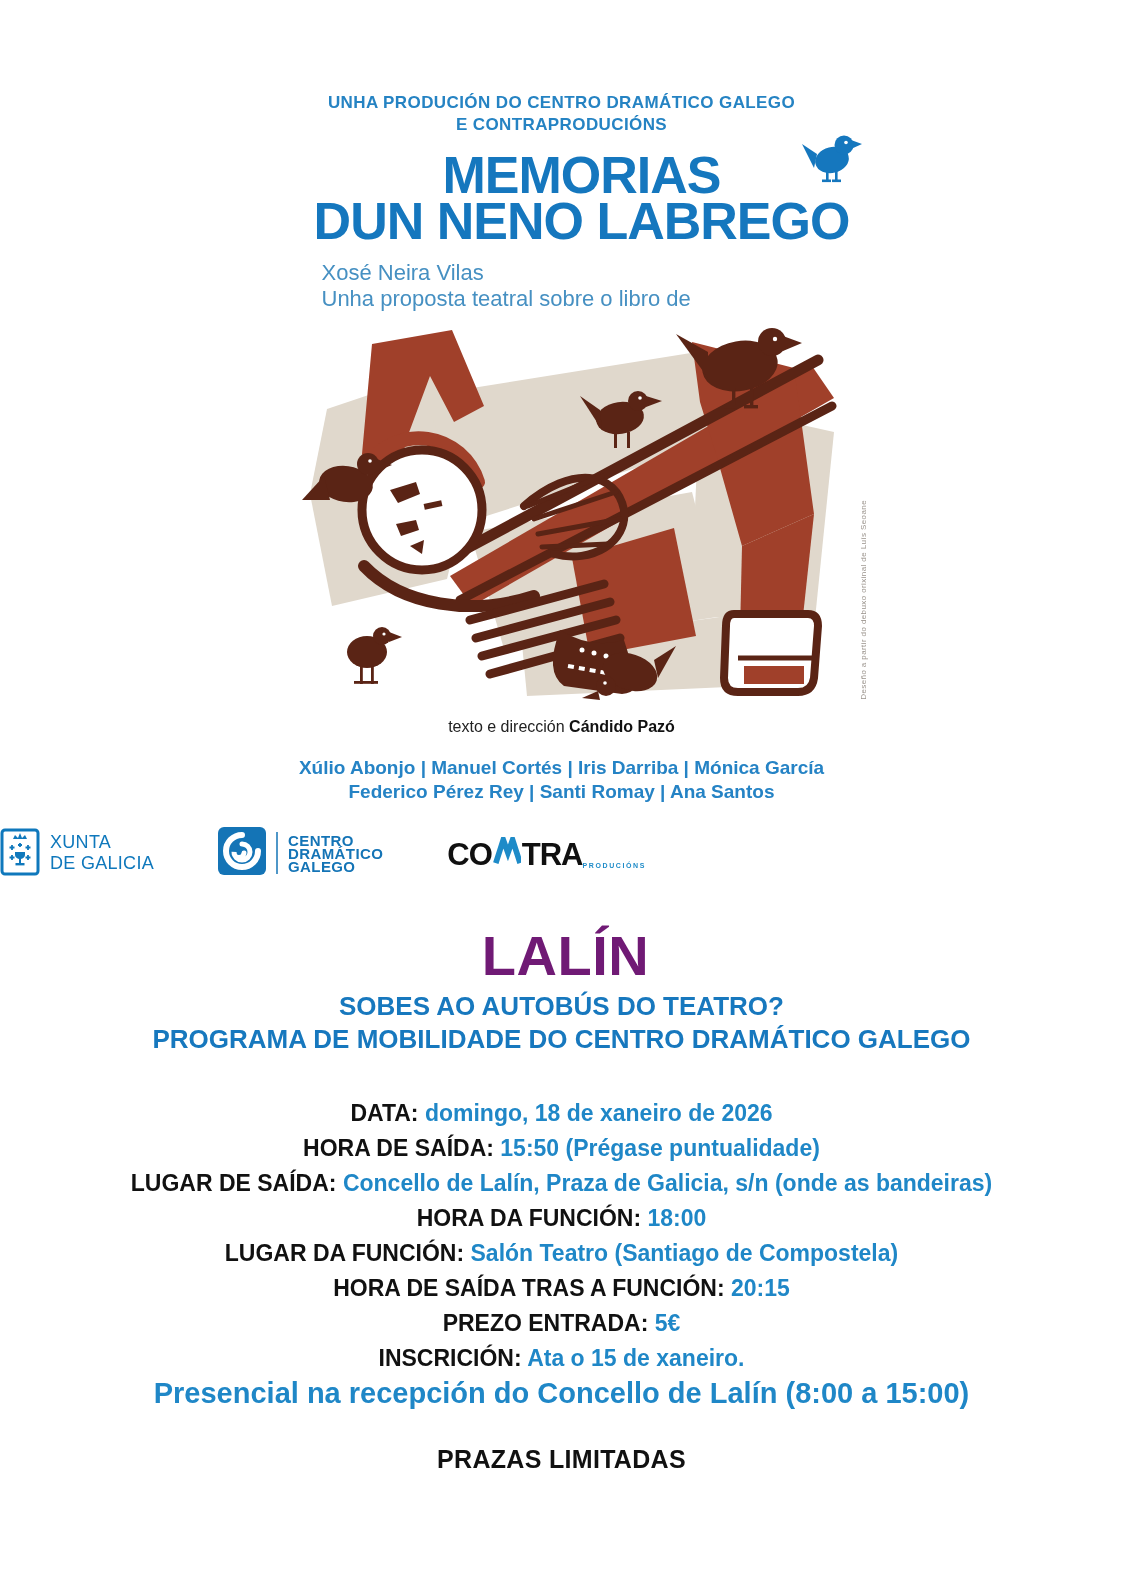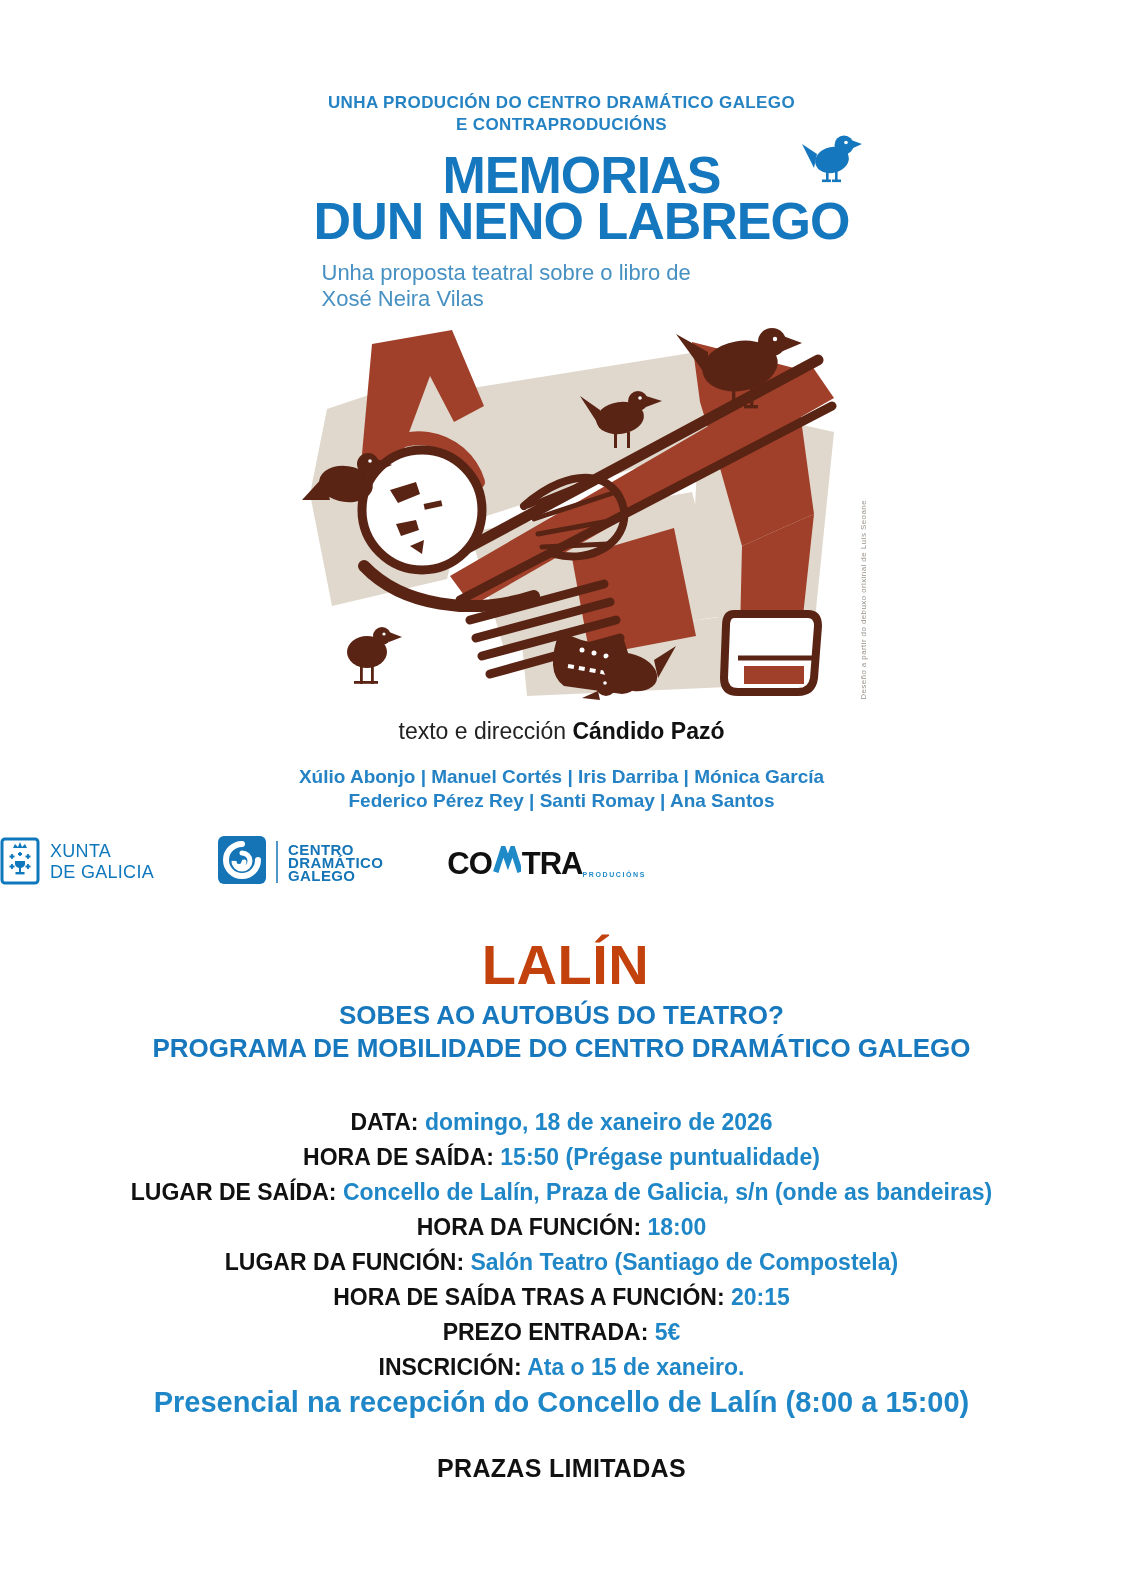"Unha proposta teatral sobre o" div { order: before "Xosé Neira Vilas" -> after "Xosé Neira Vilas" }
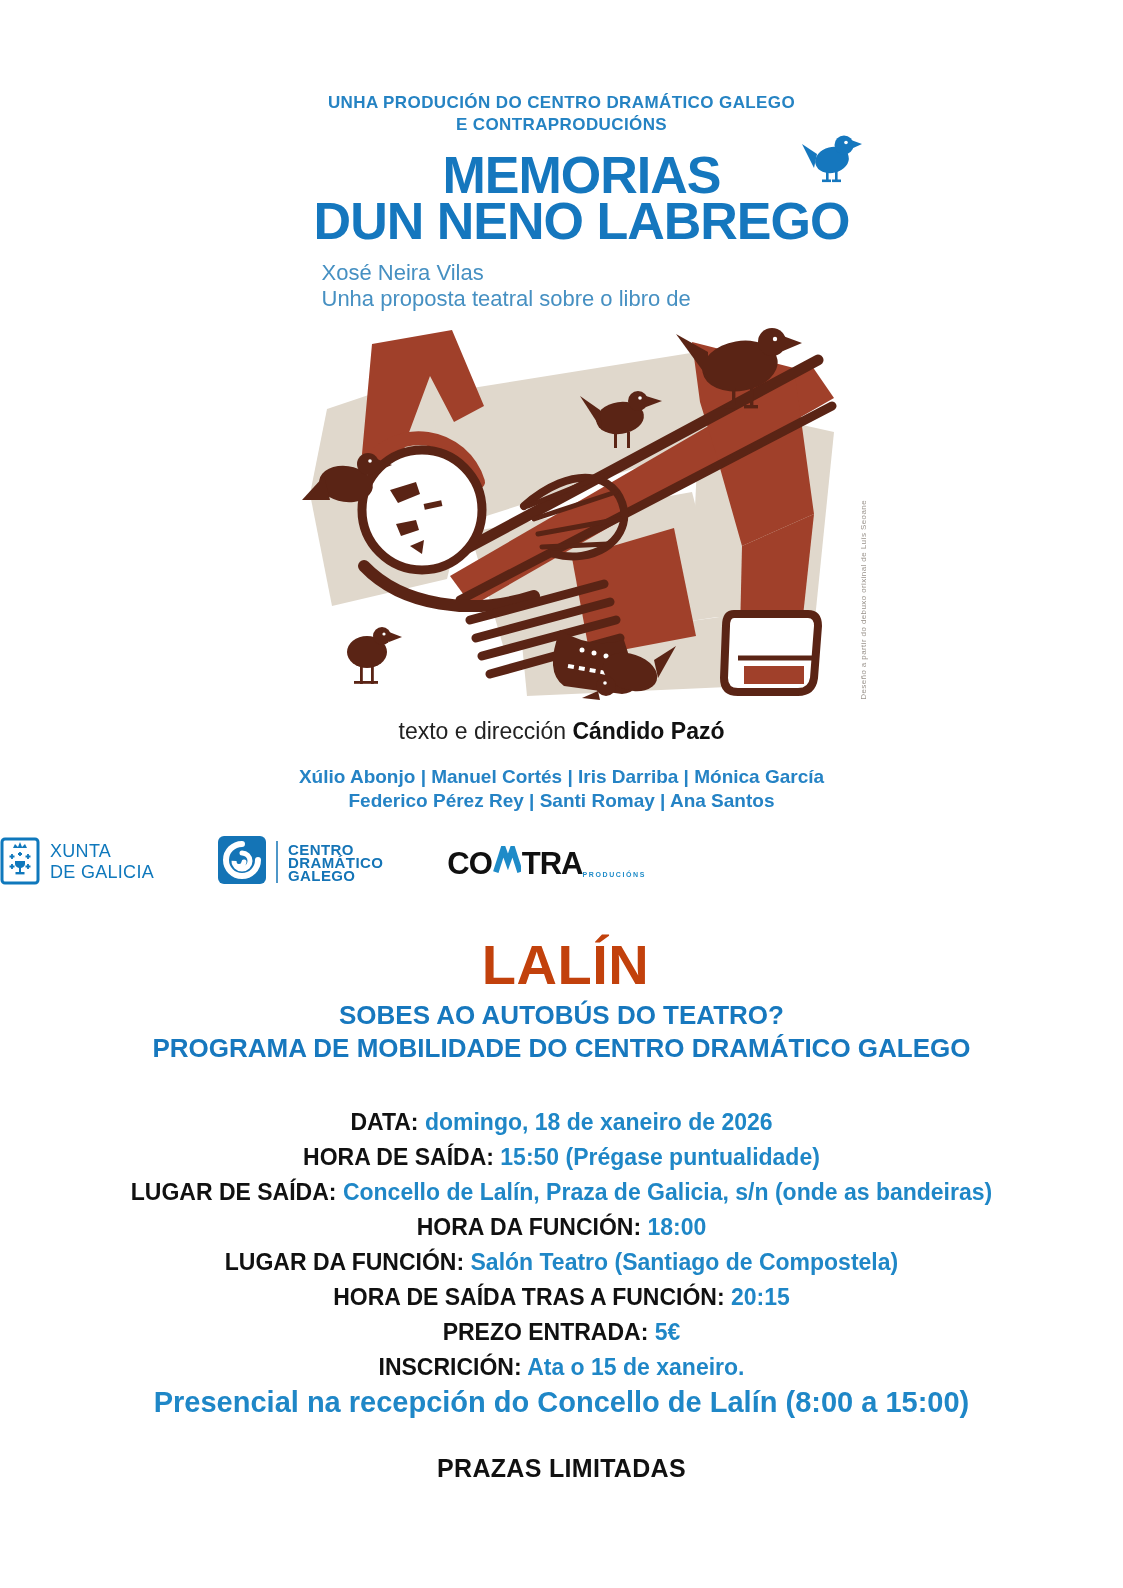"texto e dirección Cándido Pazó" .direction-line { font-size: 23px -> 16px }
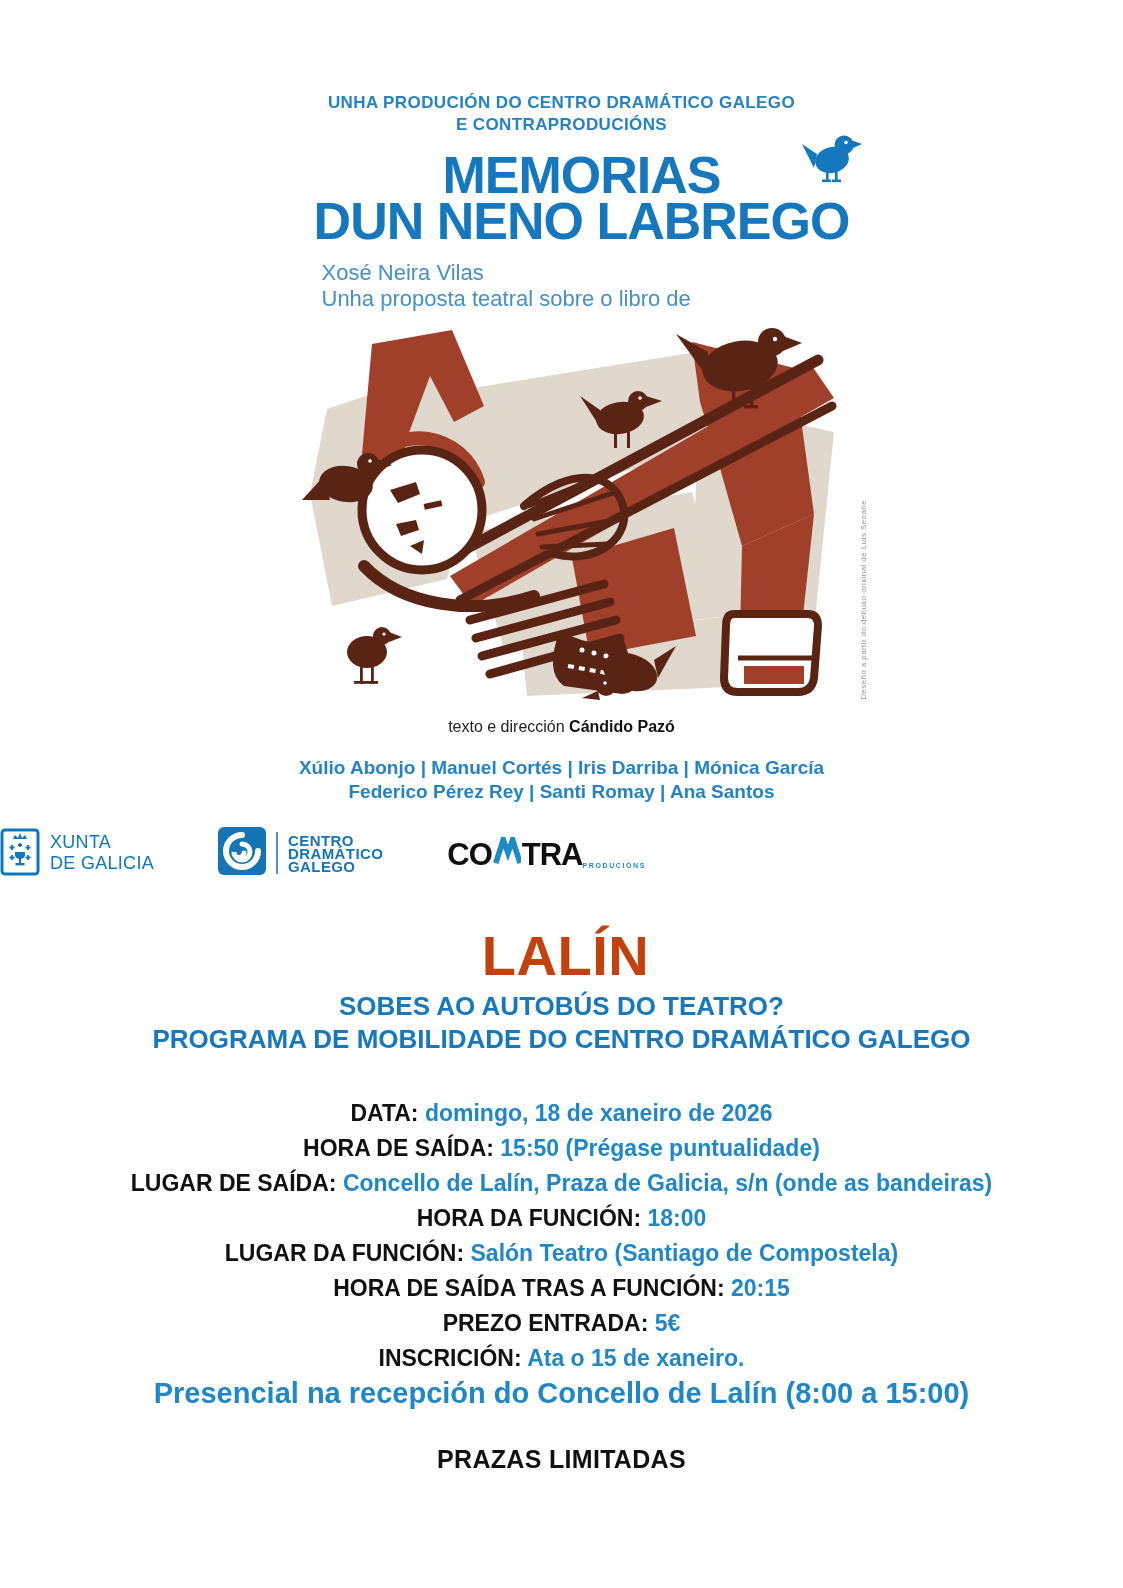"LALÍN" .event-city { color: #c2410c -> #701a75 }
